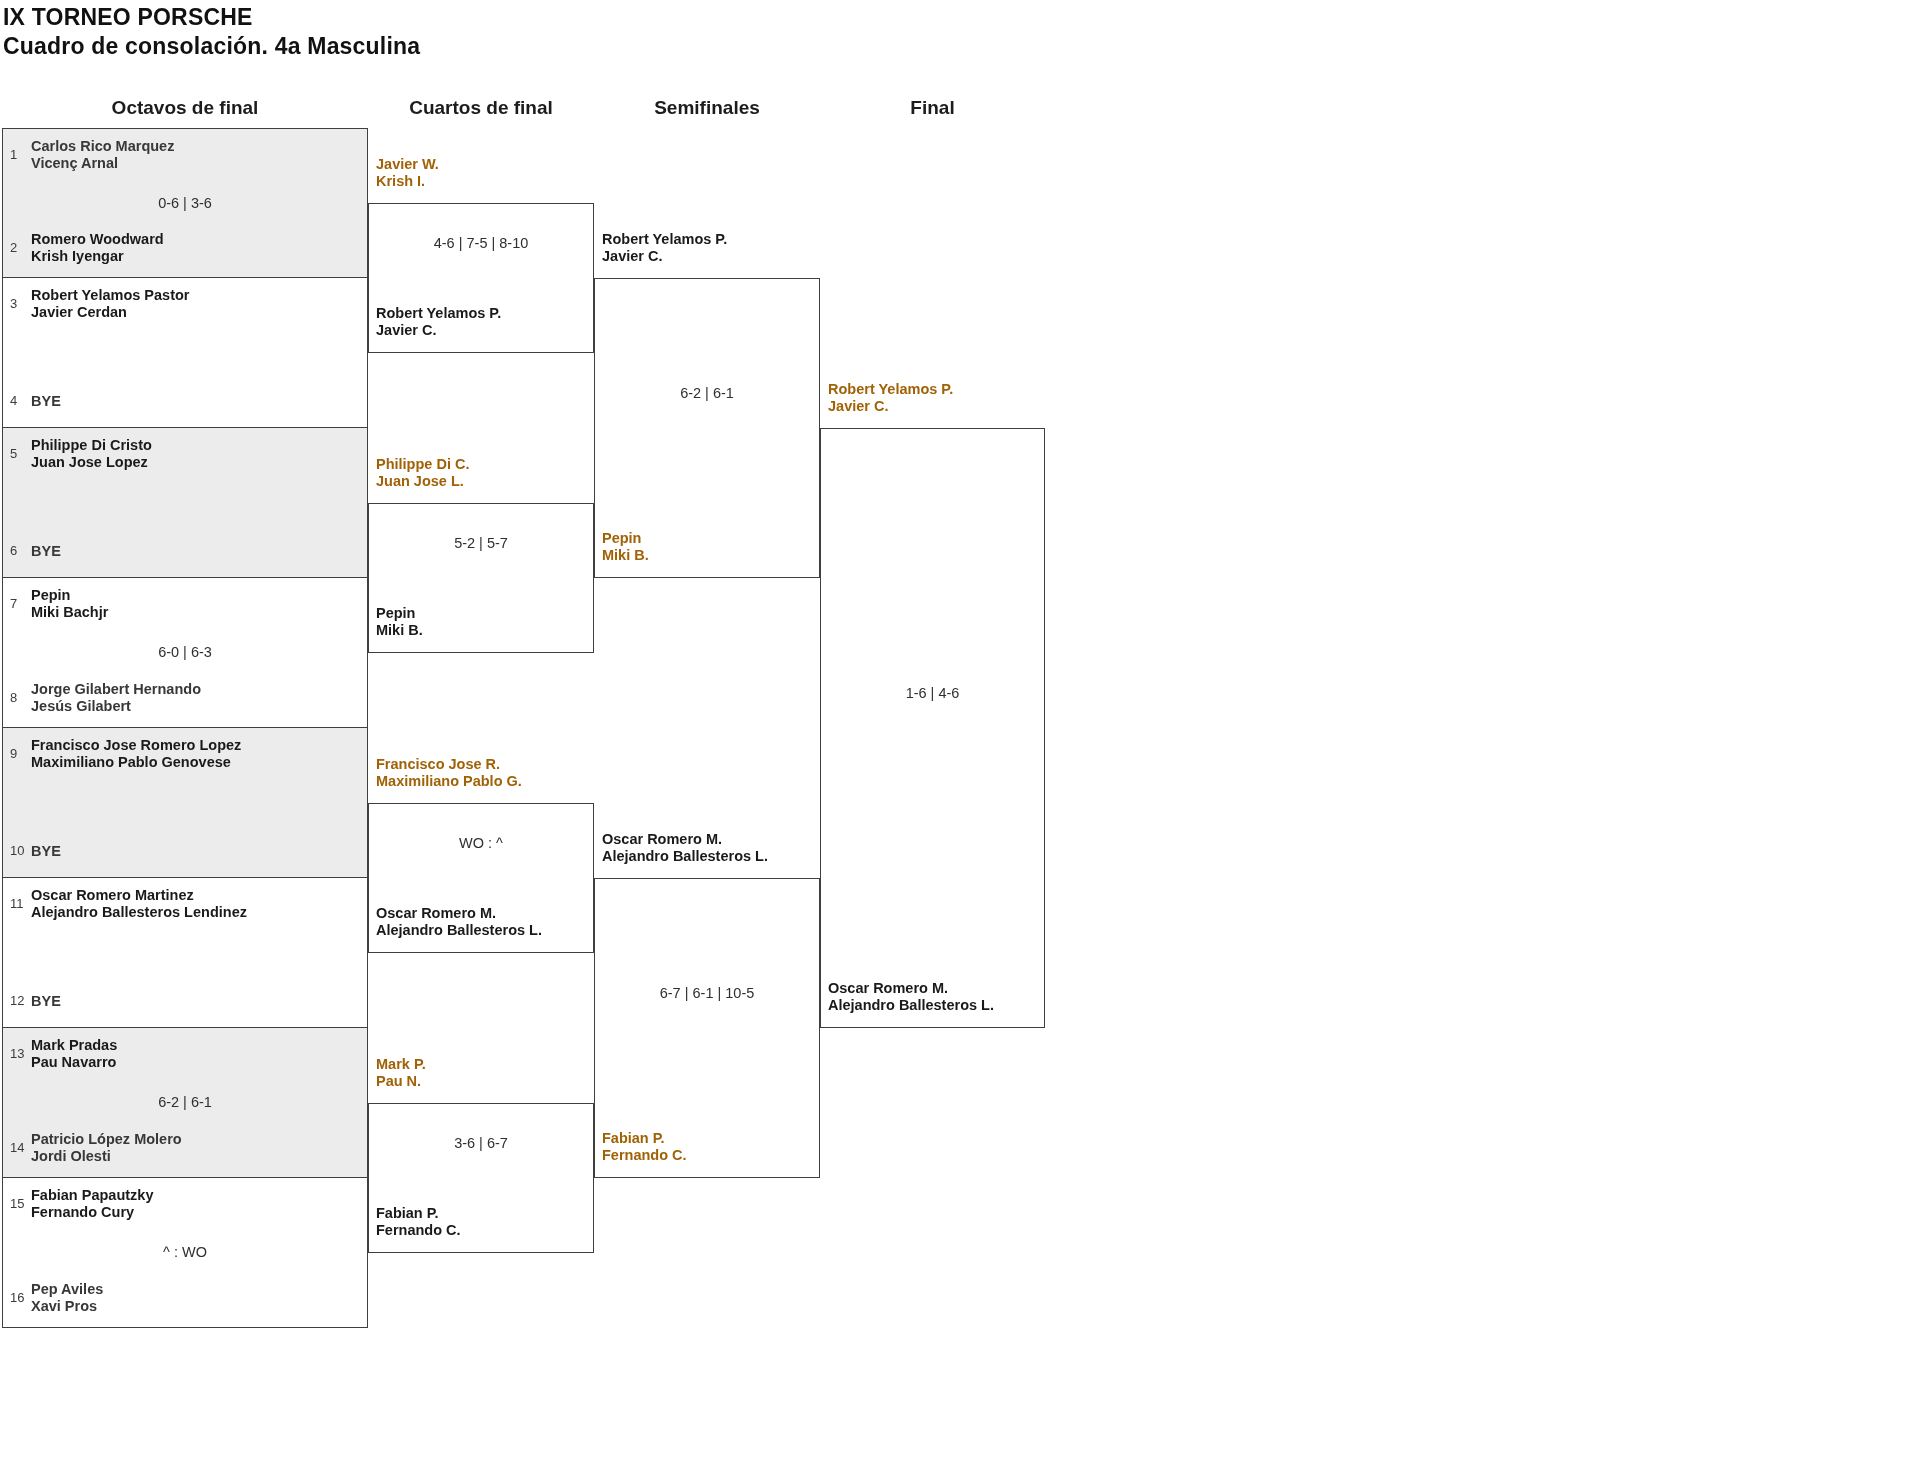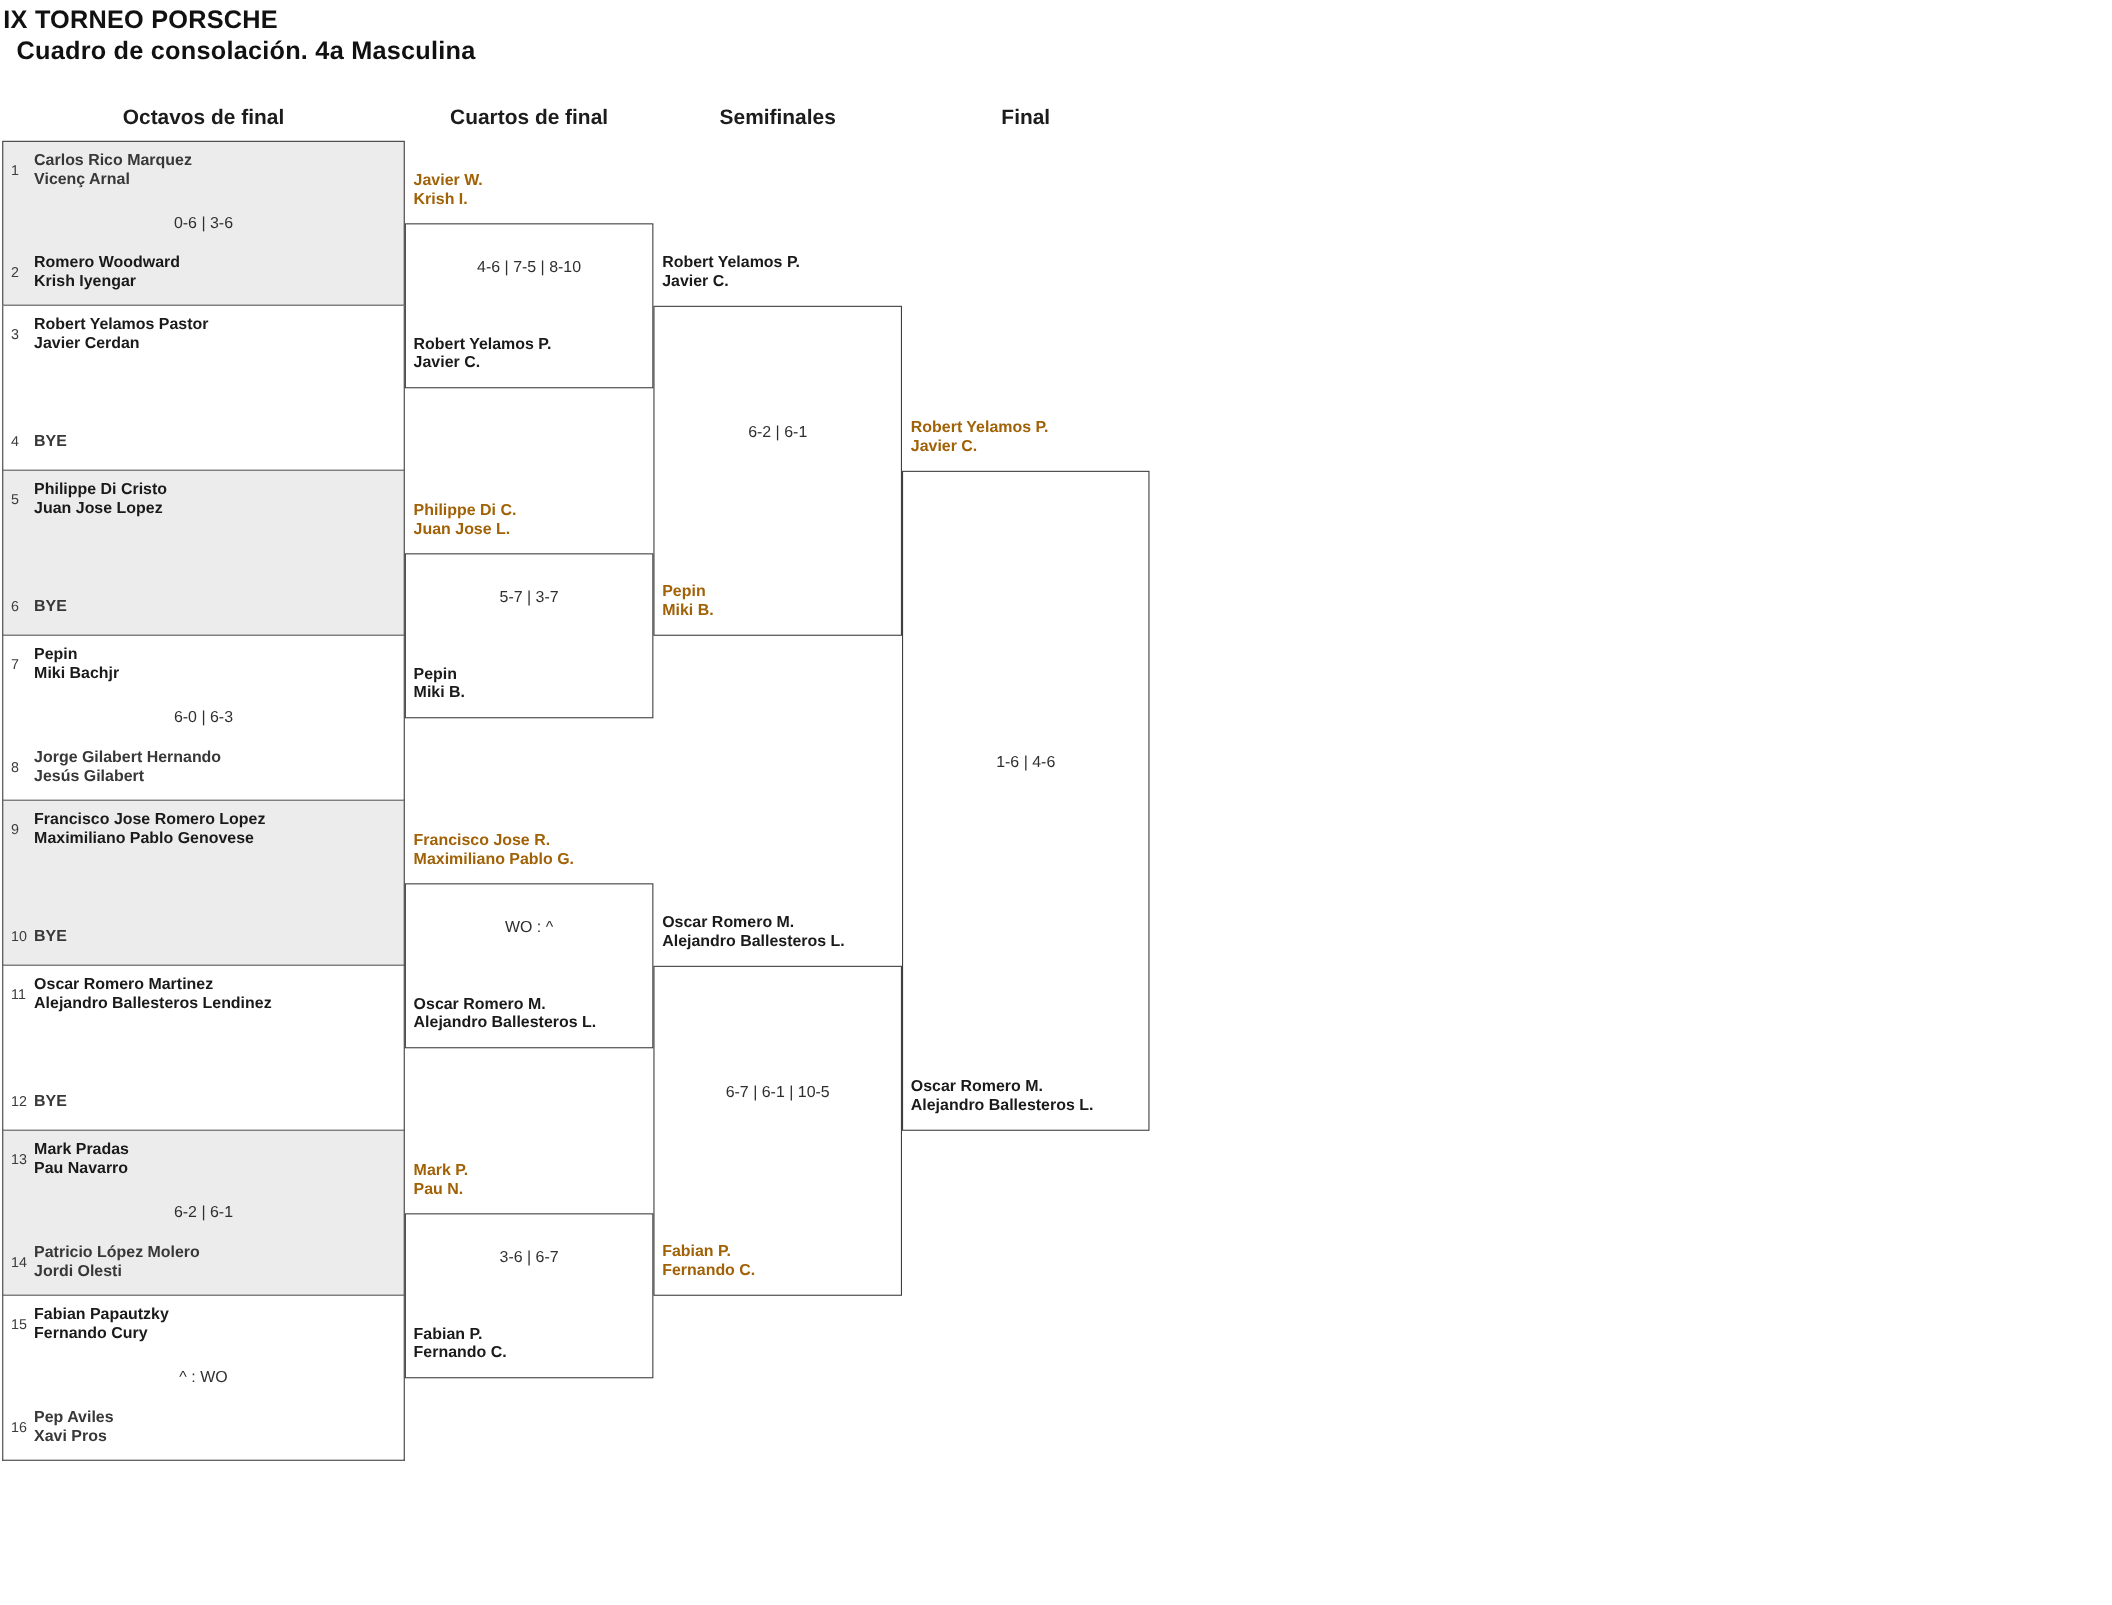"Cuadro de consolación. 4a Masculina" .subtitle { margin-left: 12px -> none }
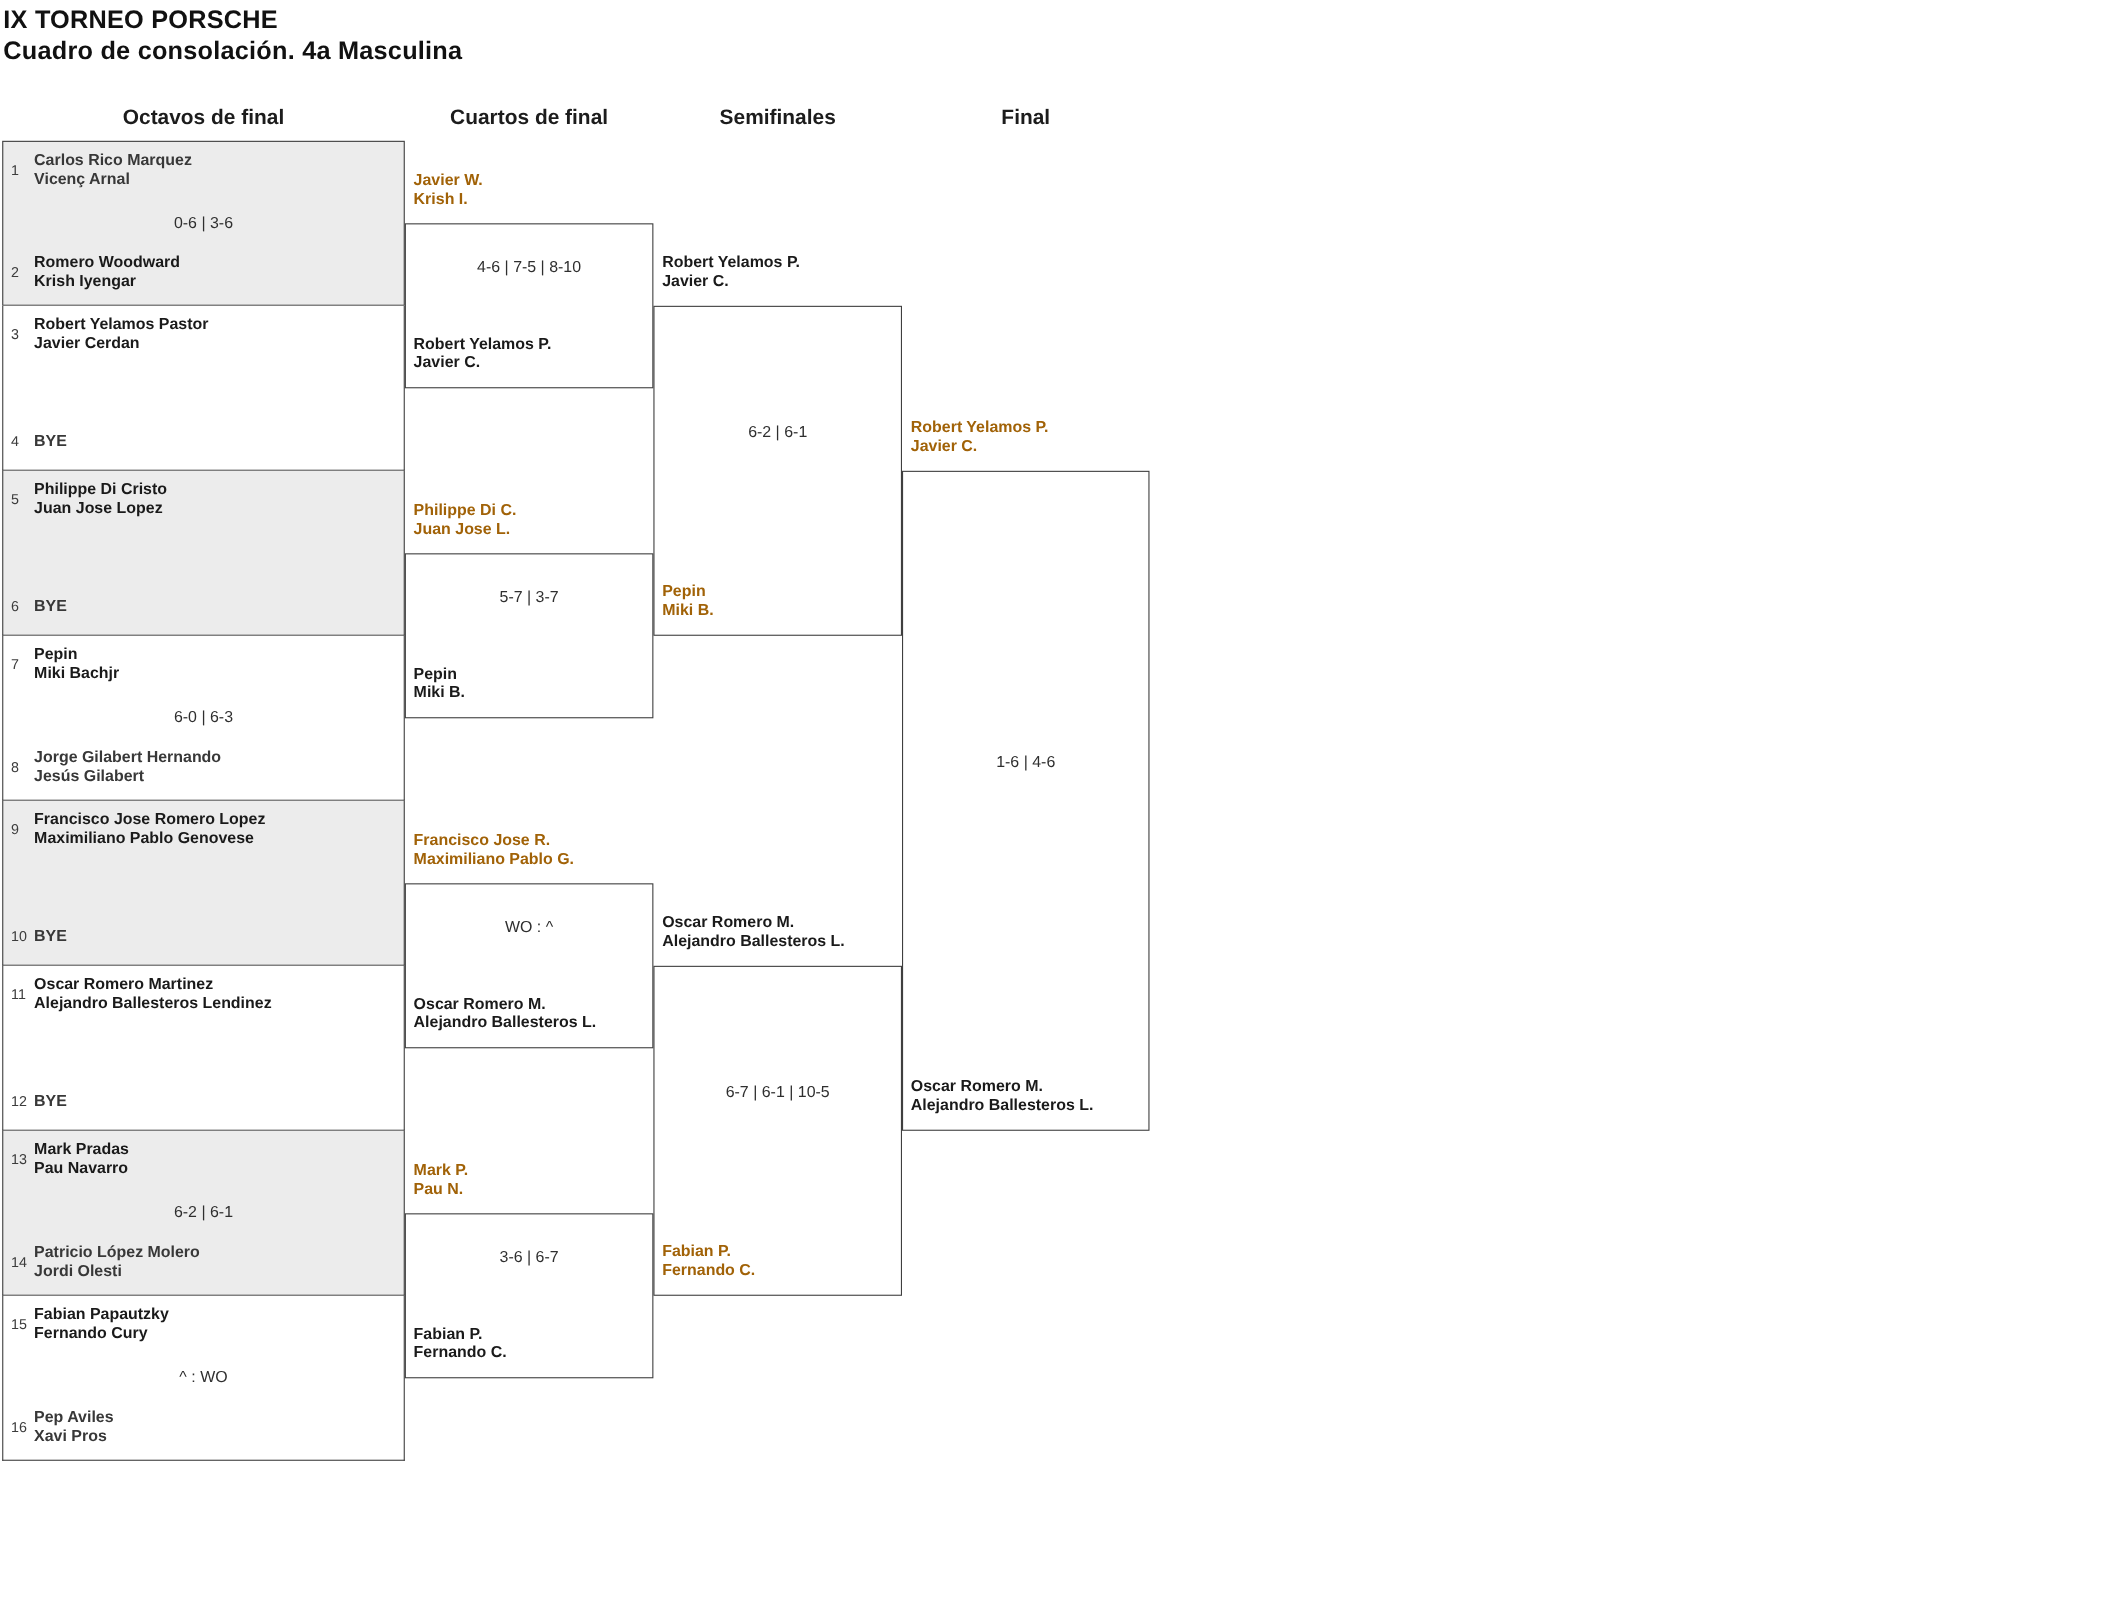"5-7 | 3-7" div.rscore { text: 5-7 | 3-7 -> 5-2 | 5-7 }
